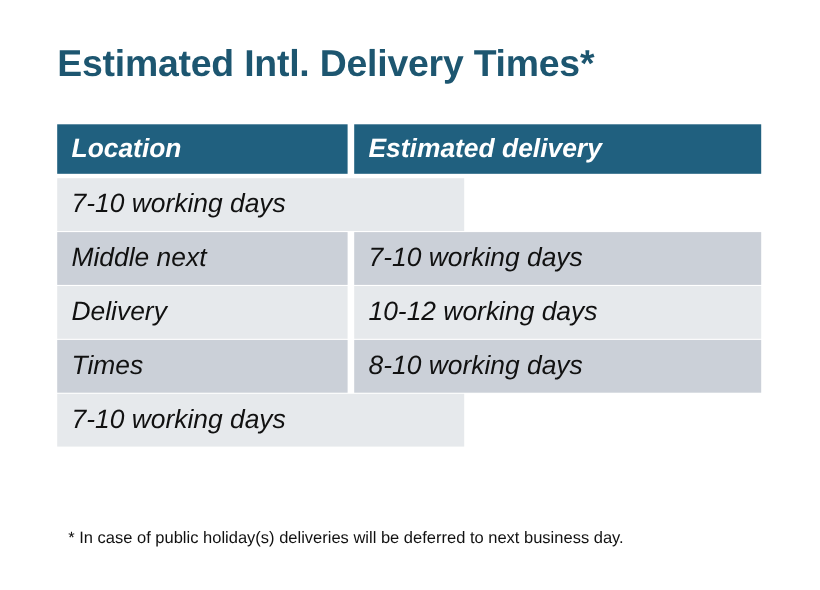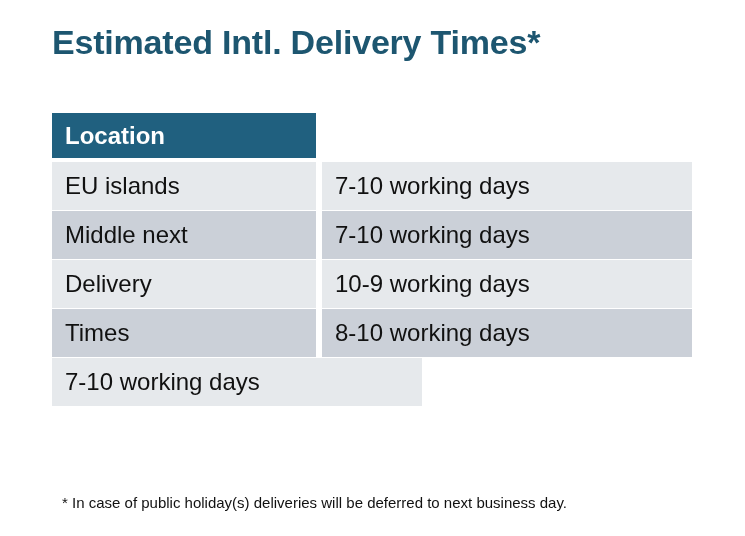"Estimated Intl. Delivery Times*" .page-title { top: 20px -> 36px }
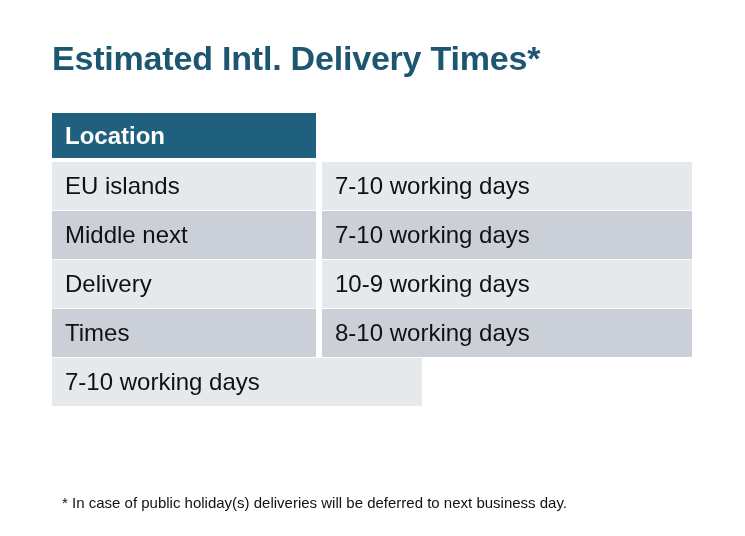"Location" .delivery-table { font-style: none -> italic }
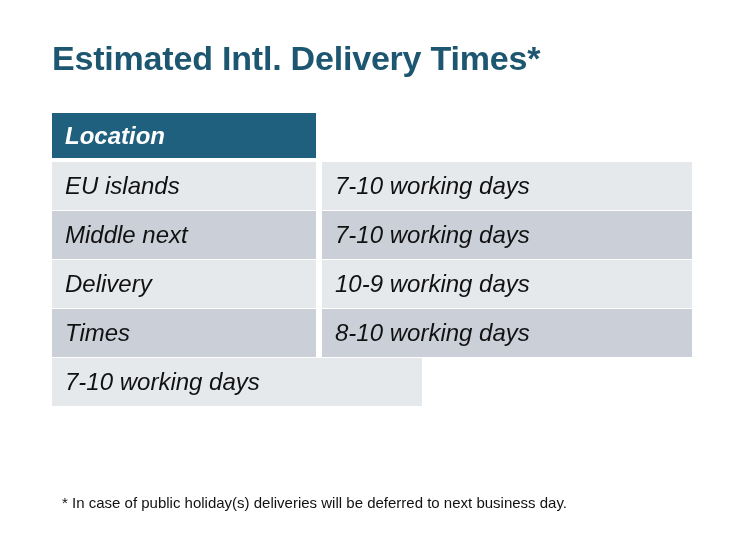"Estimated delivery" div.cell { html: none -> <div>Estimated delivery</div> }
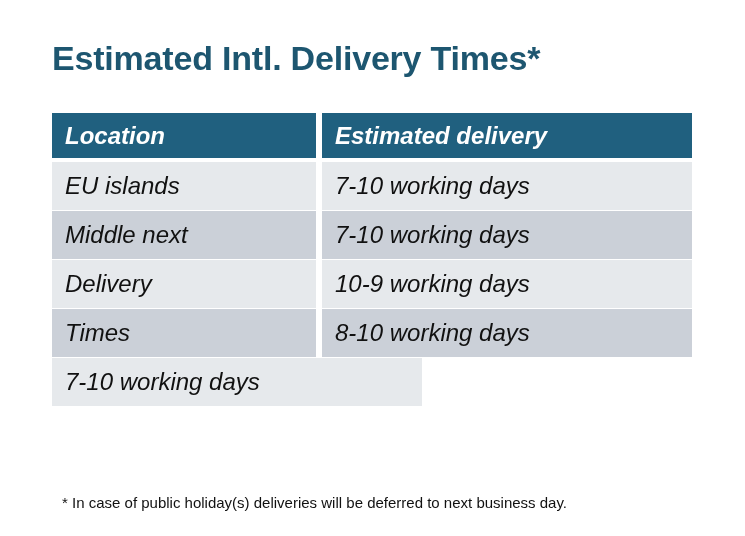"EU islands" div.cell { html: <div>EU islands</div> -> none }
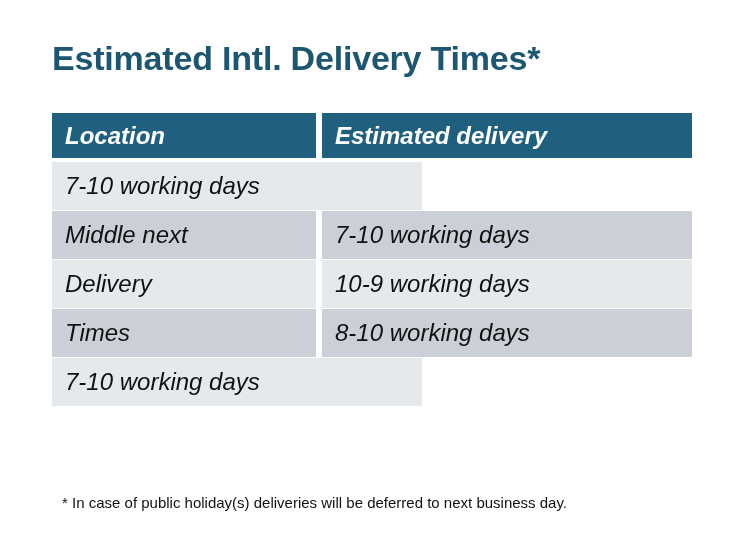"10-9 working days" div.cell { text: 10-9 -> 10-12 }
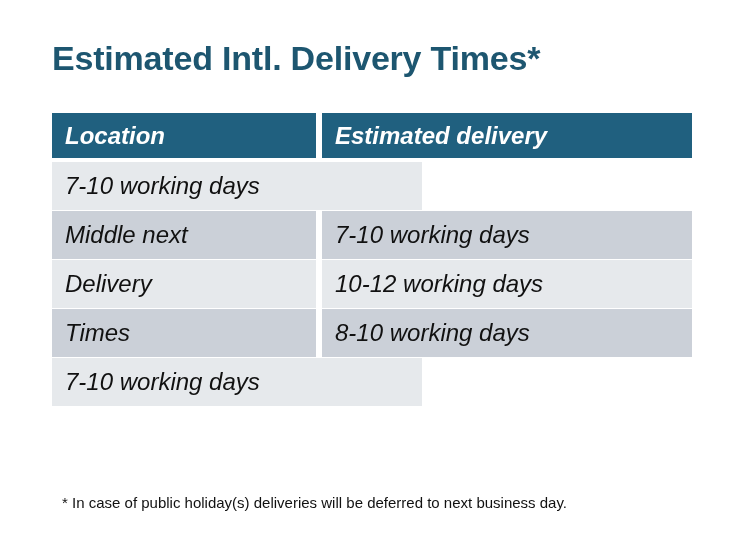"* In case of public" .footnote { top: 493px -> 480px }
